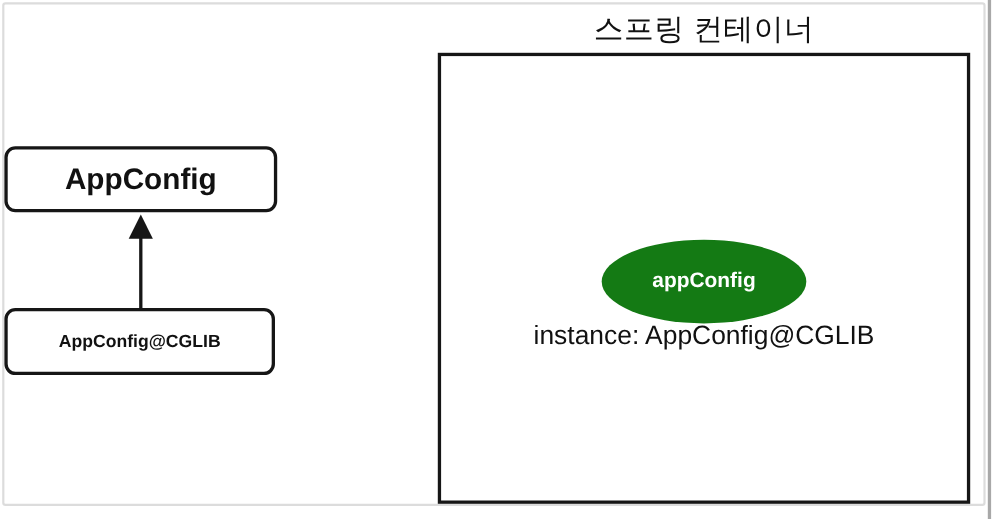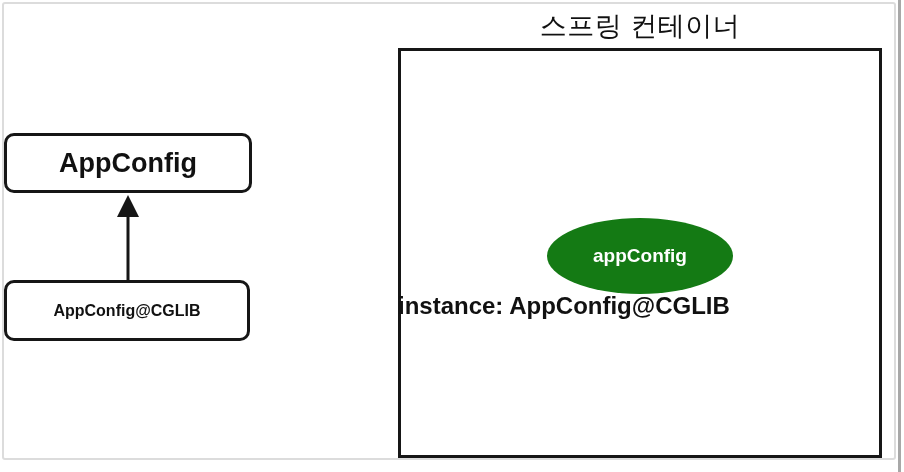"instance: AppConfig@CGLIB" .instance-label { font-weight: bold -> normal; text-align: left -> center }
